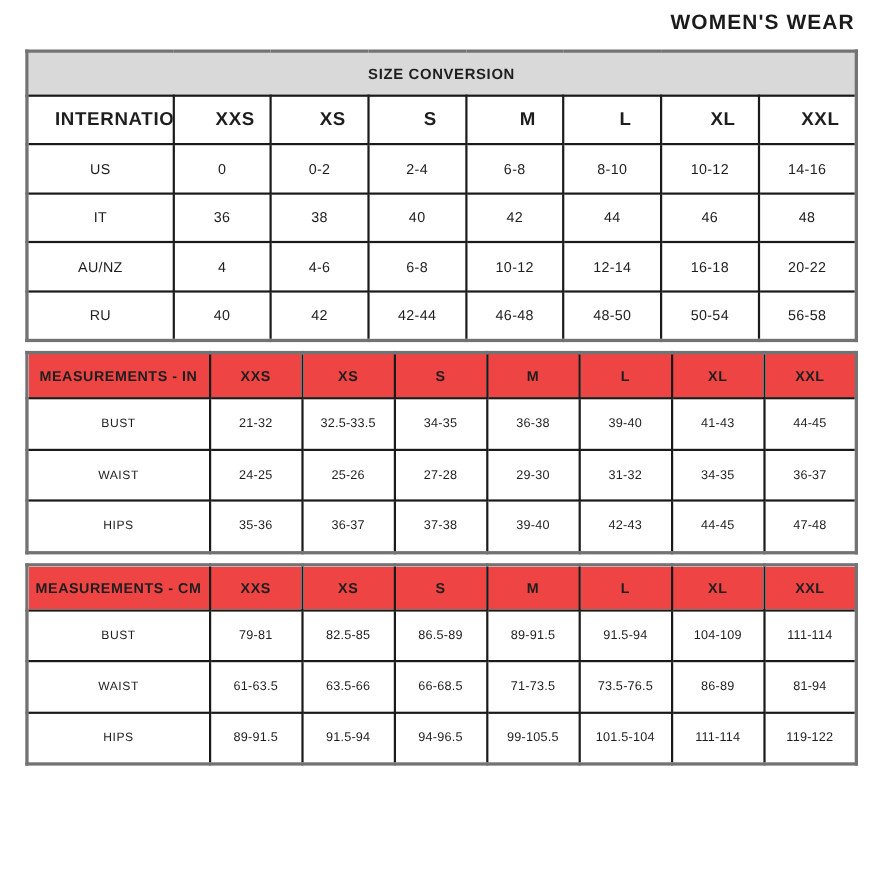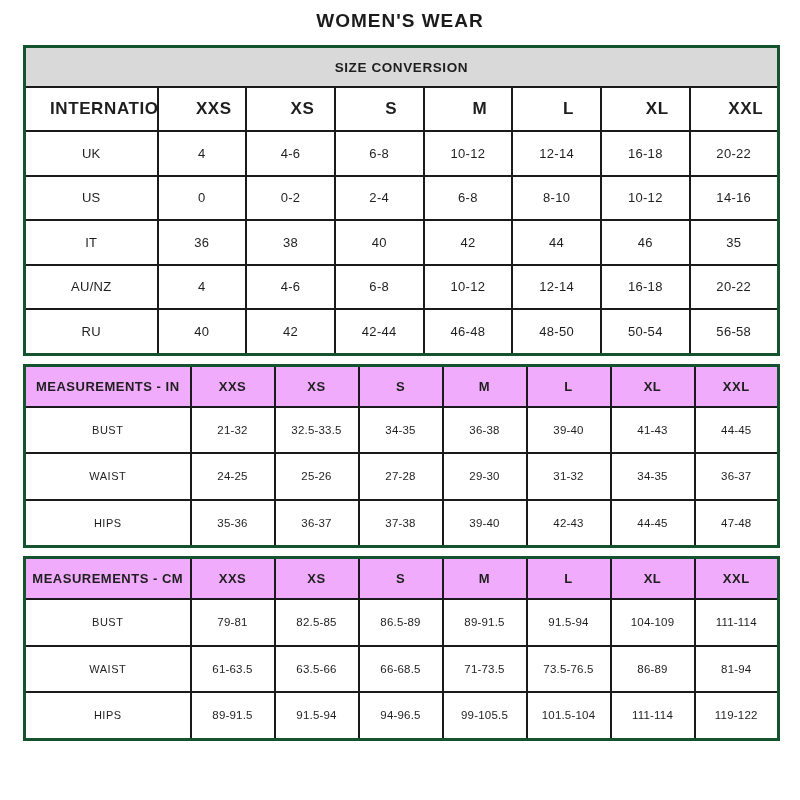"WOMEN'S WEAR" .page-title { text-align: center -> right }
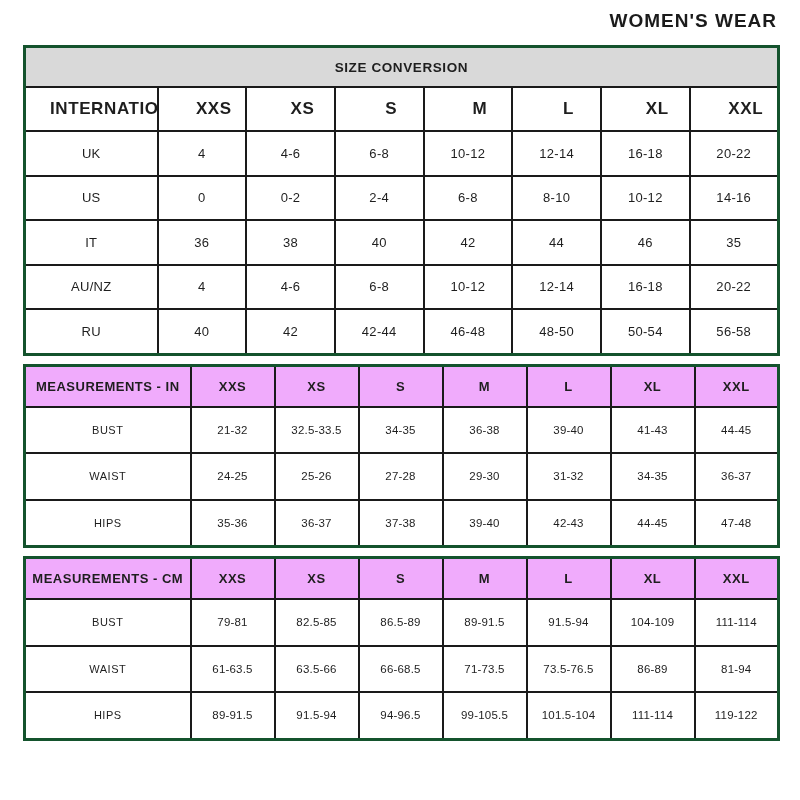"SIZE CONVERSION" table { border: 3px solid #14532d -> 3px solid #737373 }
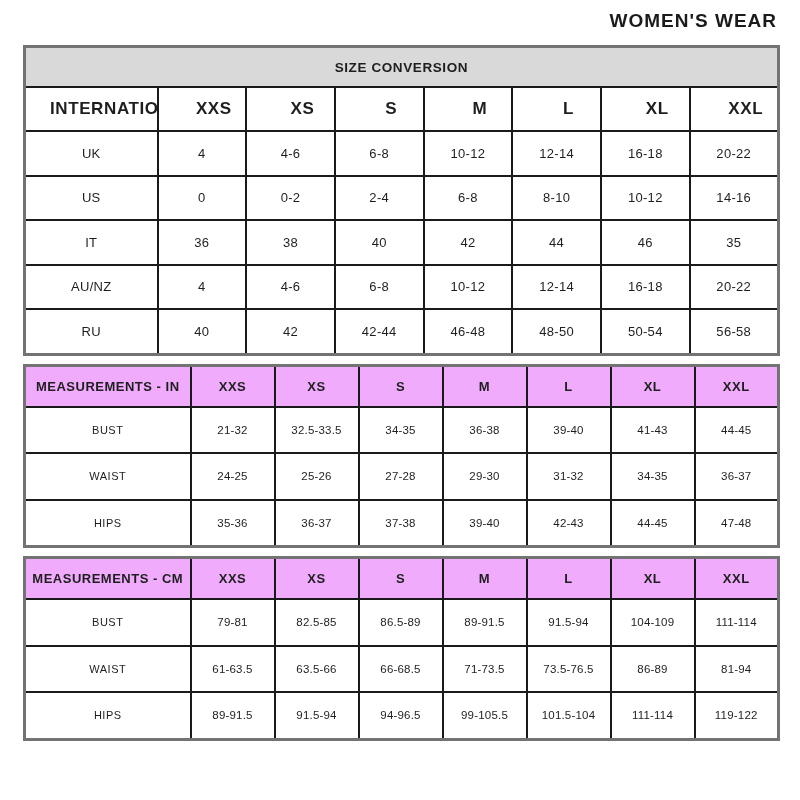"UK" tr { html: <tr> <td>UK</td> <td>4</td> <td>4-6</td> <td>6-8</td> <td>10-12</td> <td>12-14</td> <td>16-18</td> <td>20-22</td> </tr> -> none }
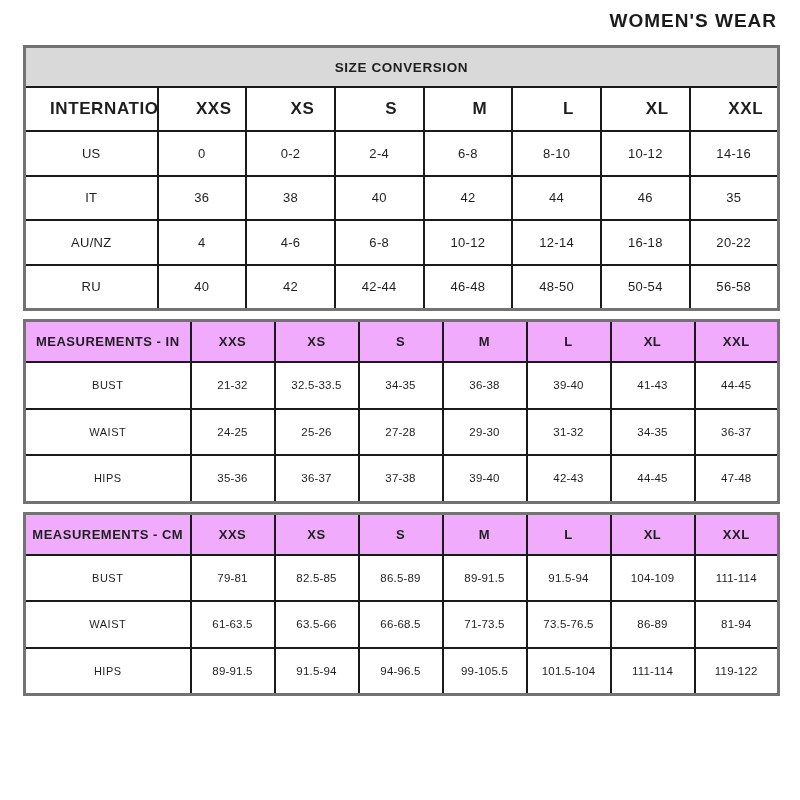"35" td { text: 35 -> 48 }
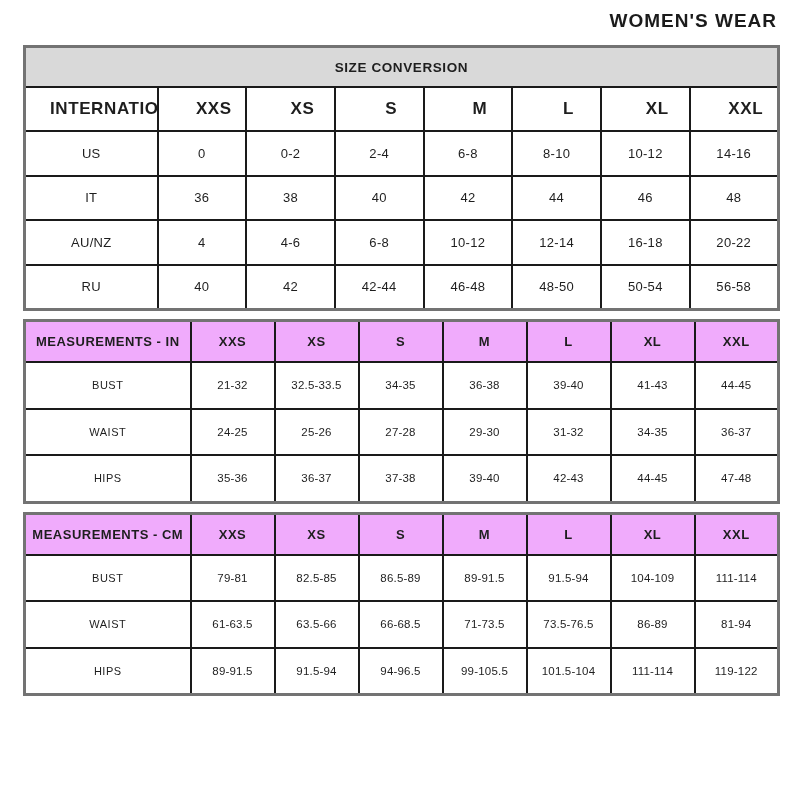"MEASUREMENTS - IN" .t2 thead th { background: #f0abfc -> #ef4444 }
